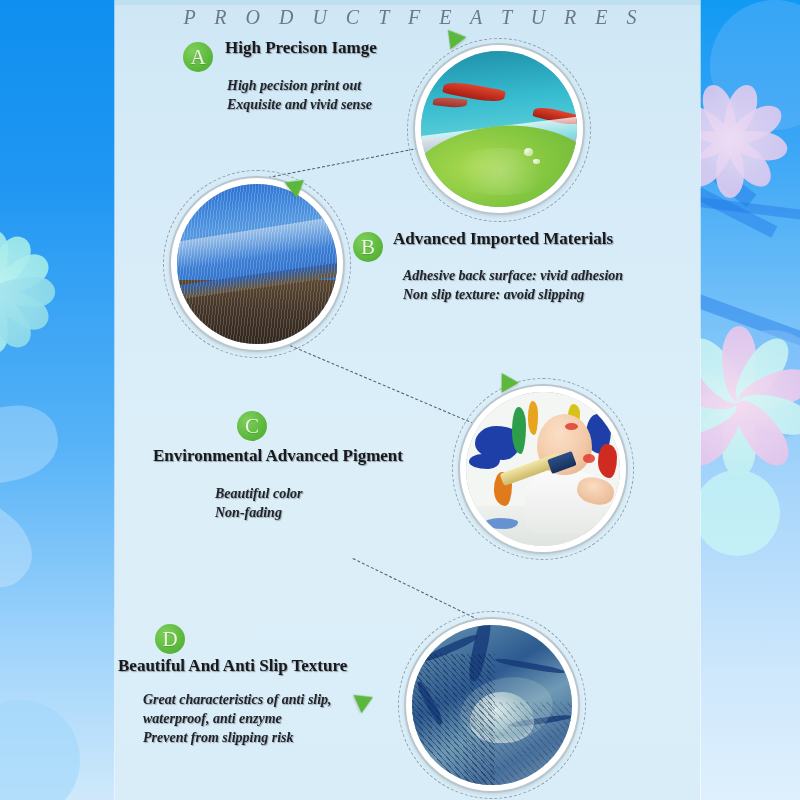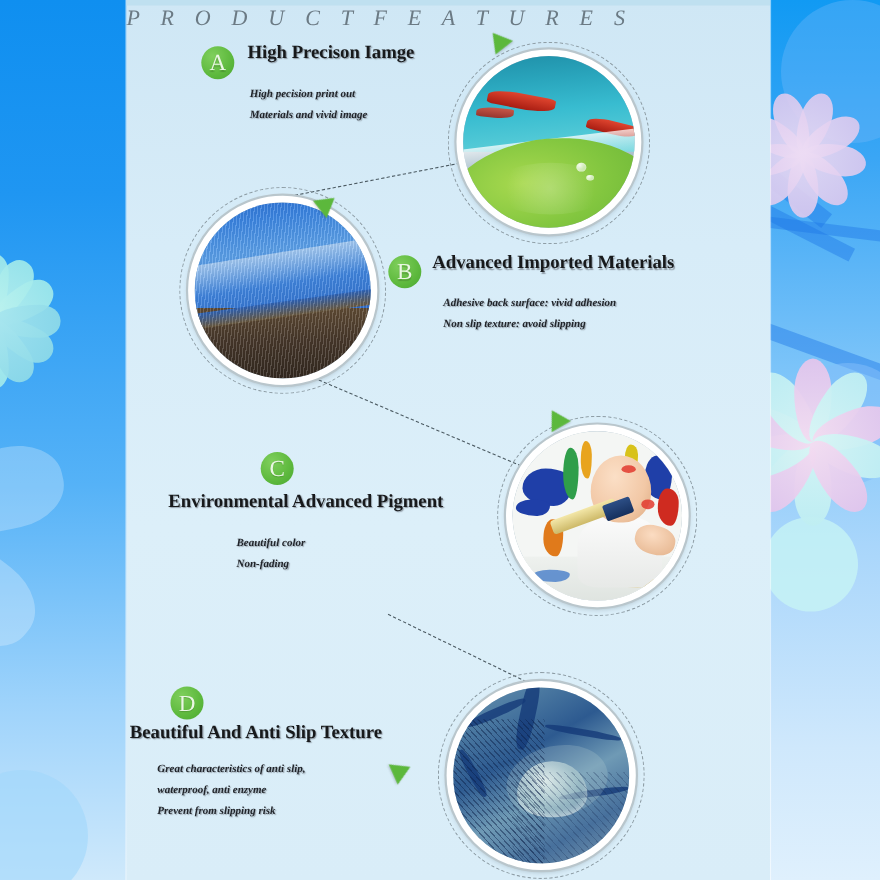"P R O D U" #title { text-align: left -> center }
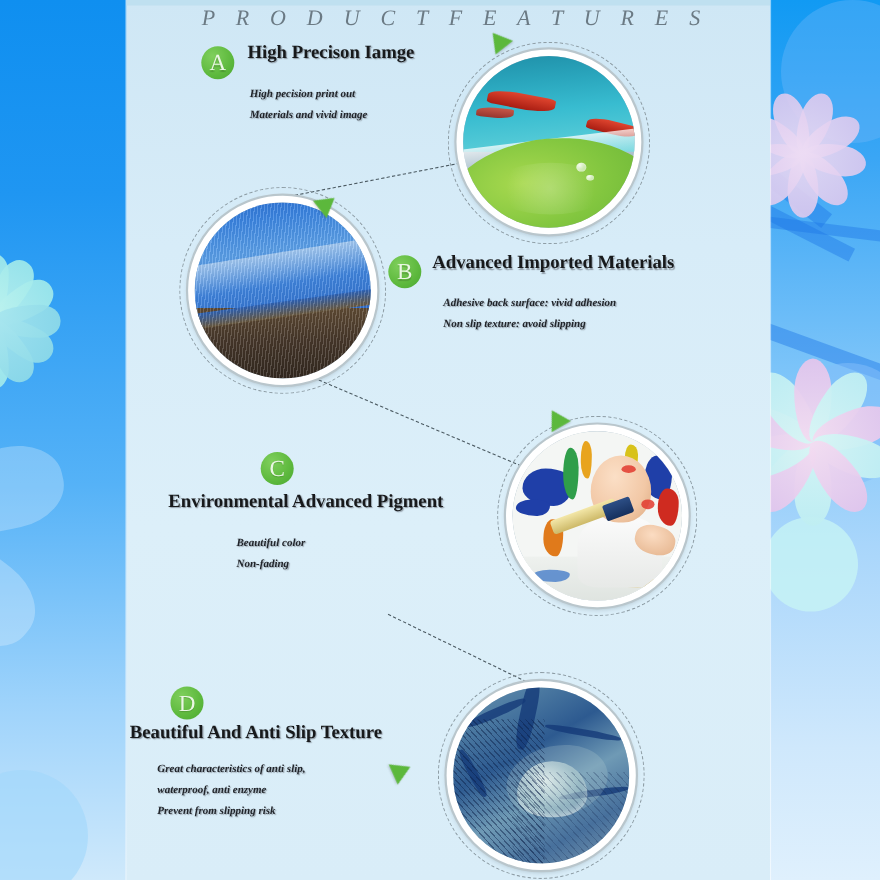"High pecision print out" .body { font-size: 10px -> 14px }
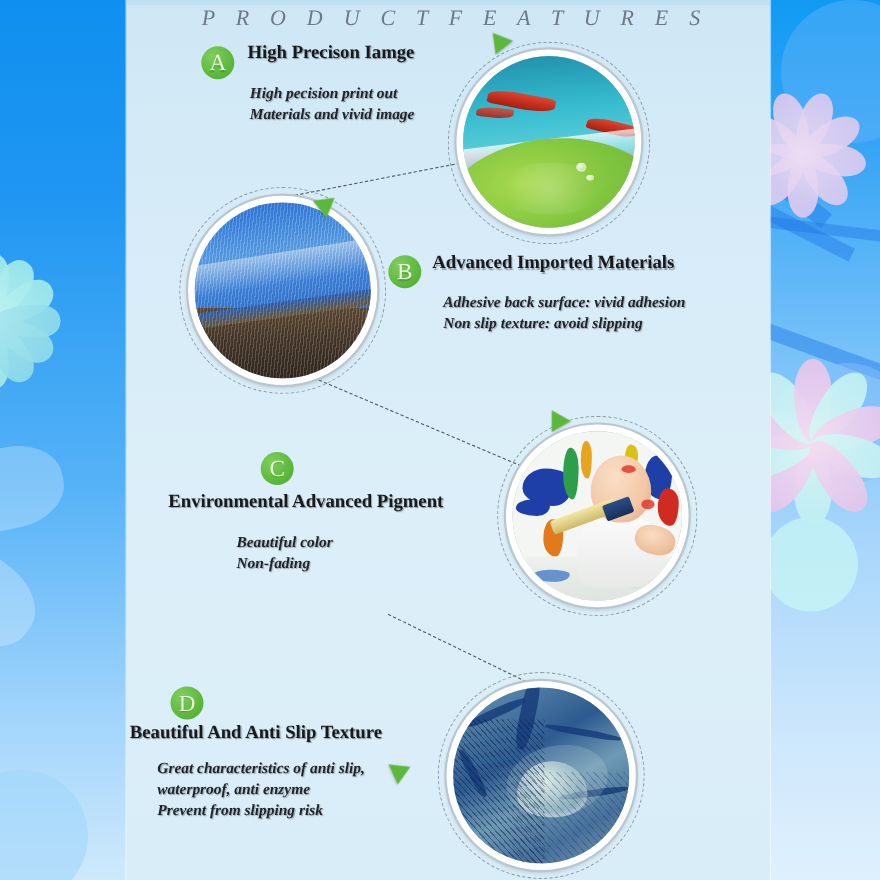"Materials and vivid image" div { text: Materials and vivid image -> Exquisite and vivid sense }
